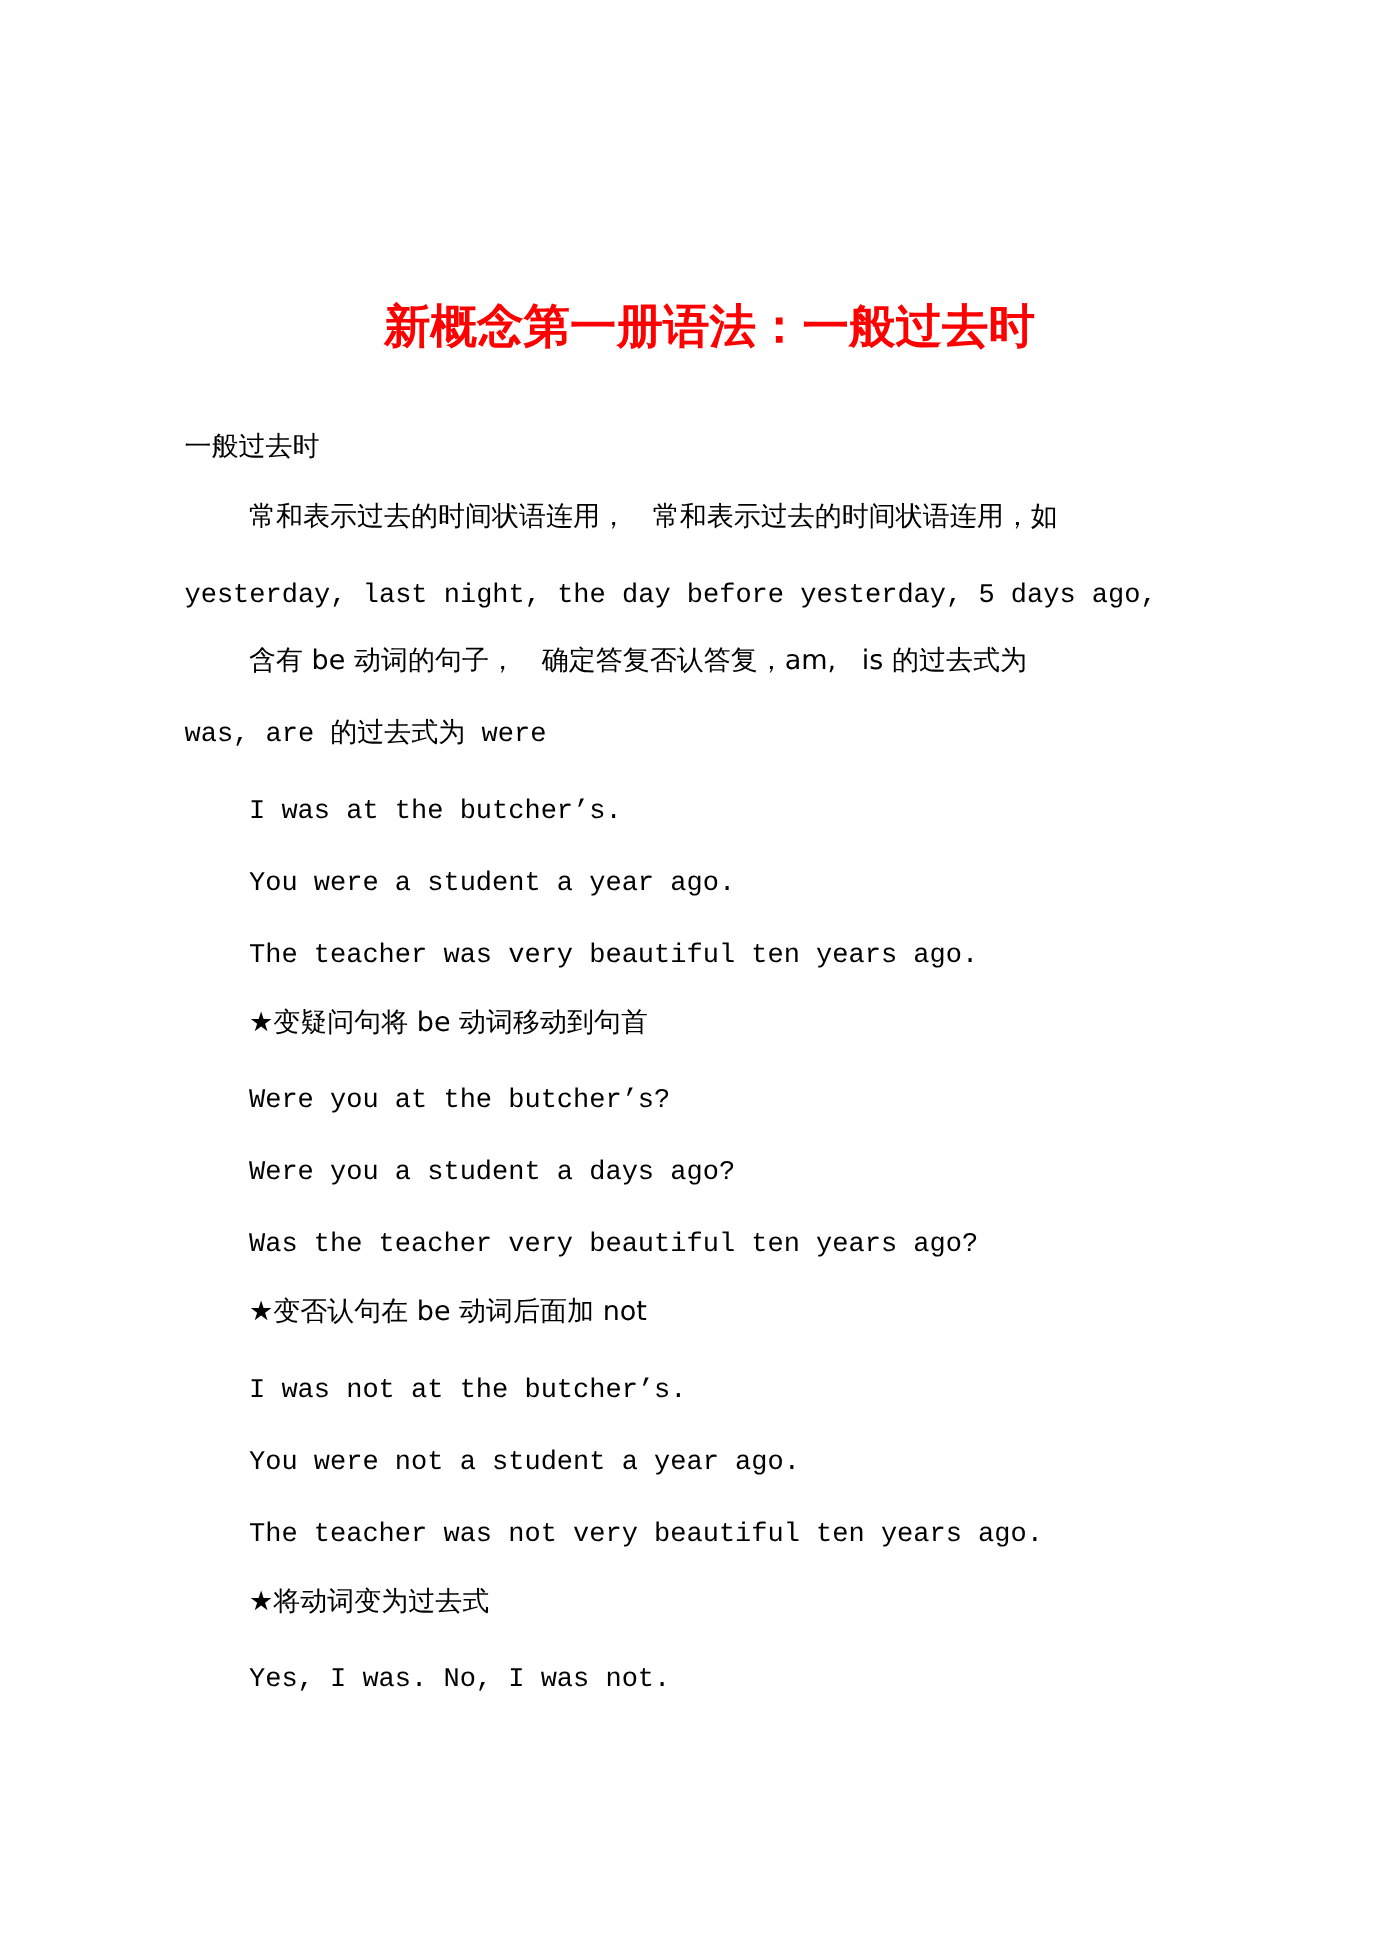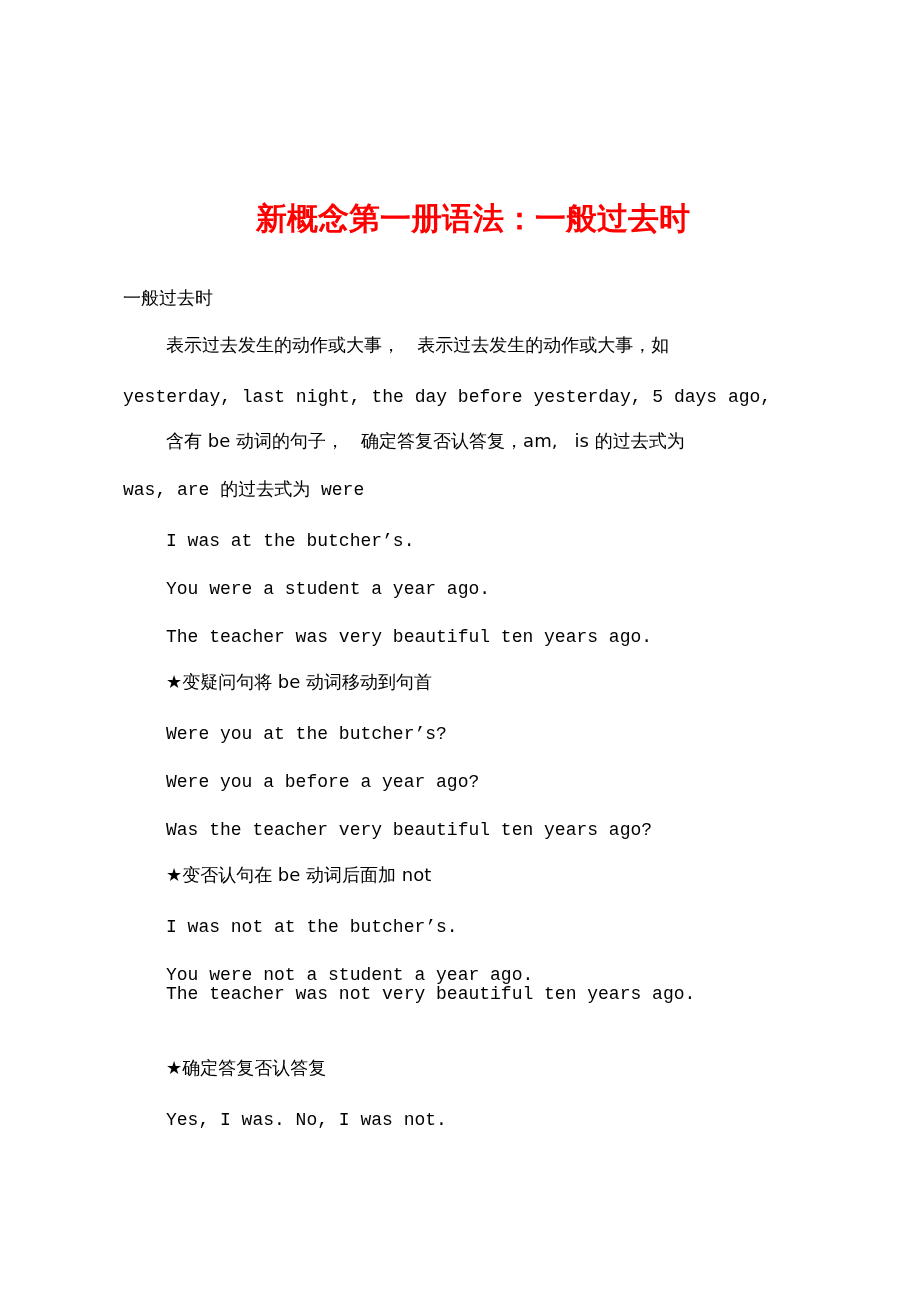"表示过去发生的动作或大事， 表示过去发生的动作或大事，如" div.line { text: 表示过去发生的动作或大事，   表示过去发生的动作或大事 -> 常和表示过去的时间状语连用，   常和表示过去的时间状语连用 }
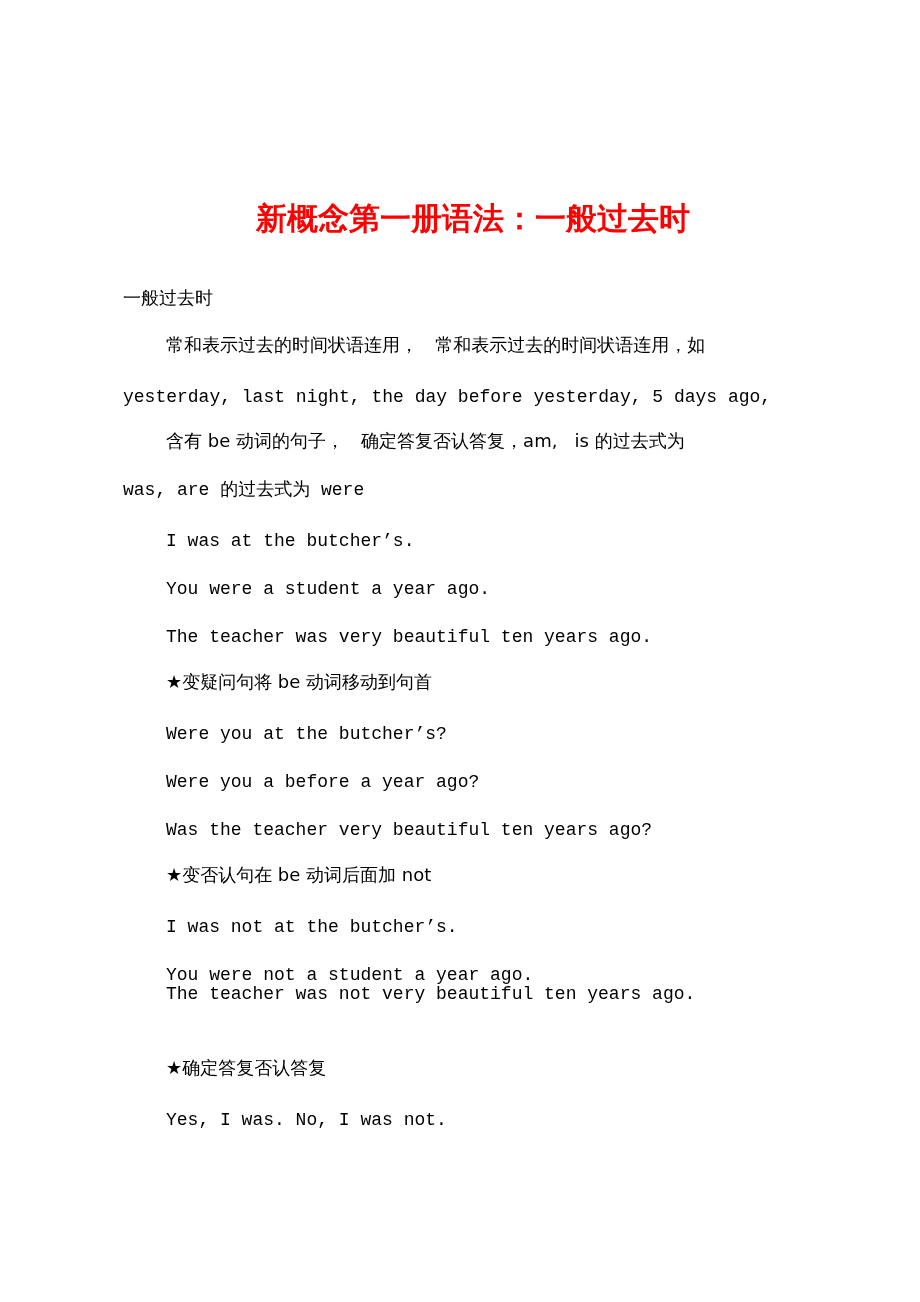"Were you a before a" div.line { text: before a year -> student a days }
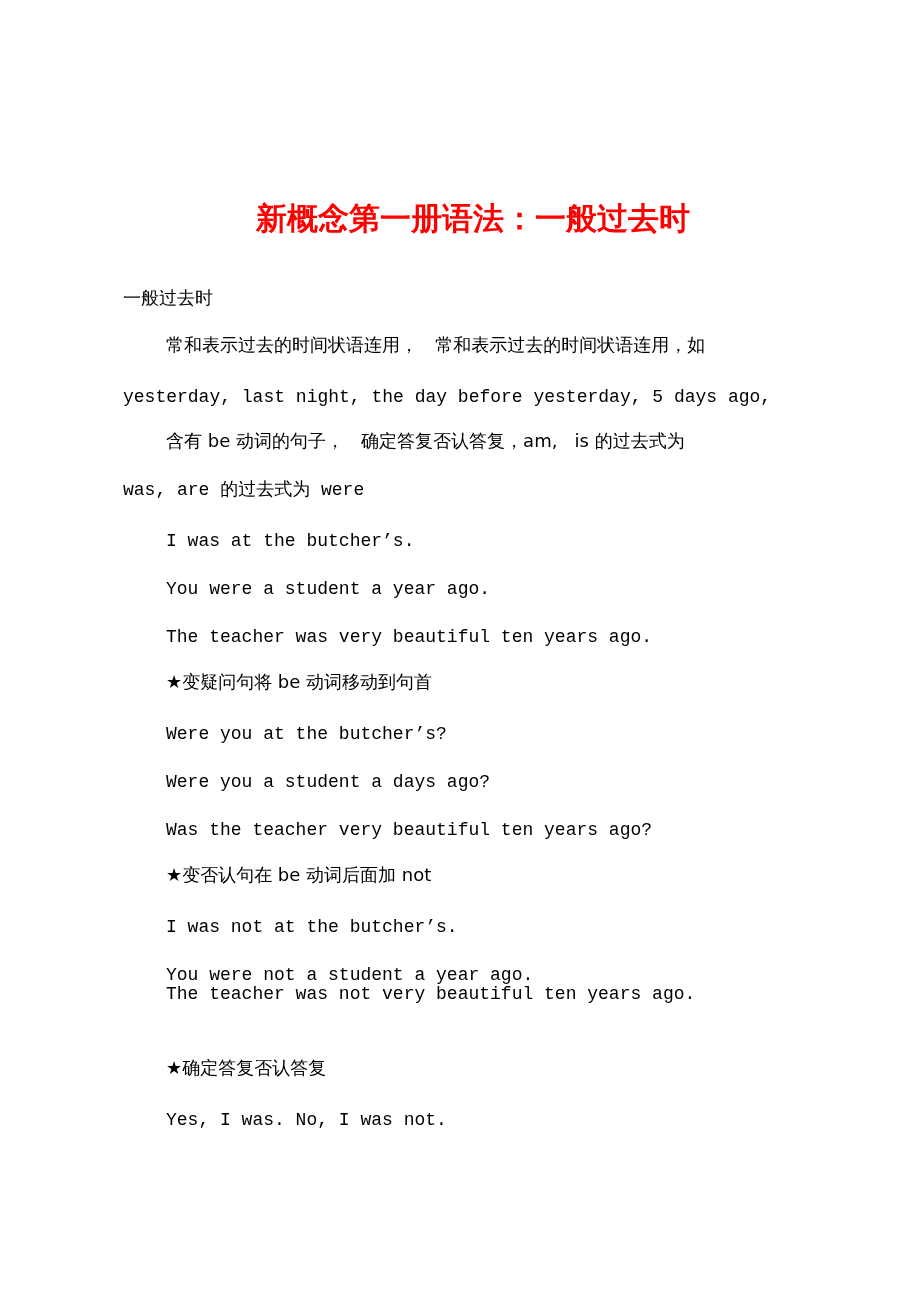"The teacher was not very" div.line { top: 982px -> 1011px }
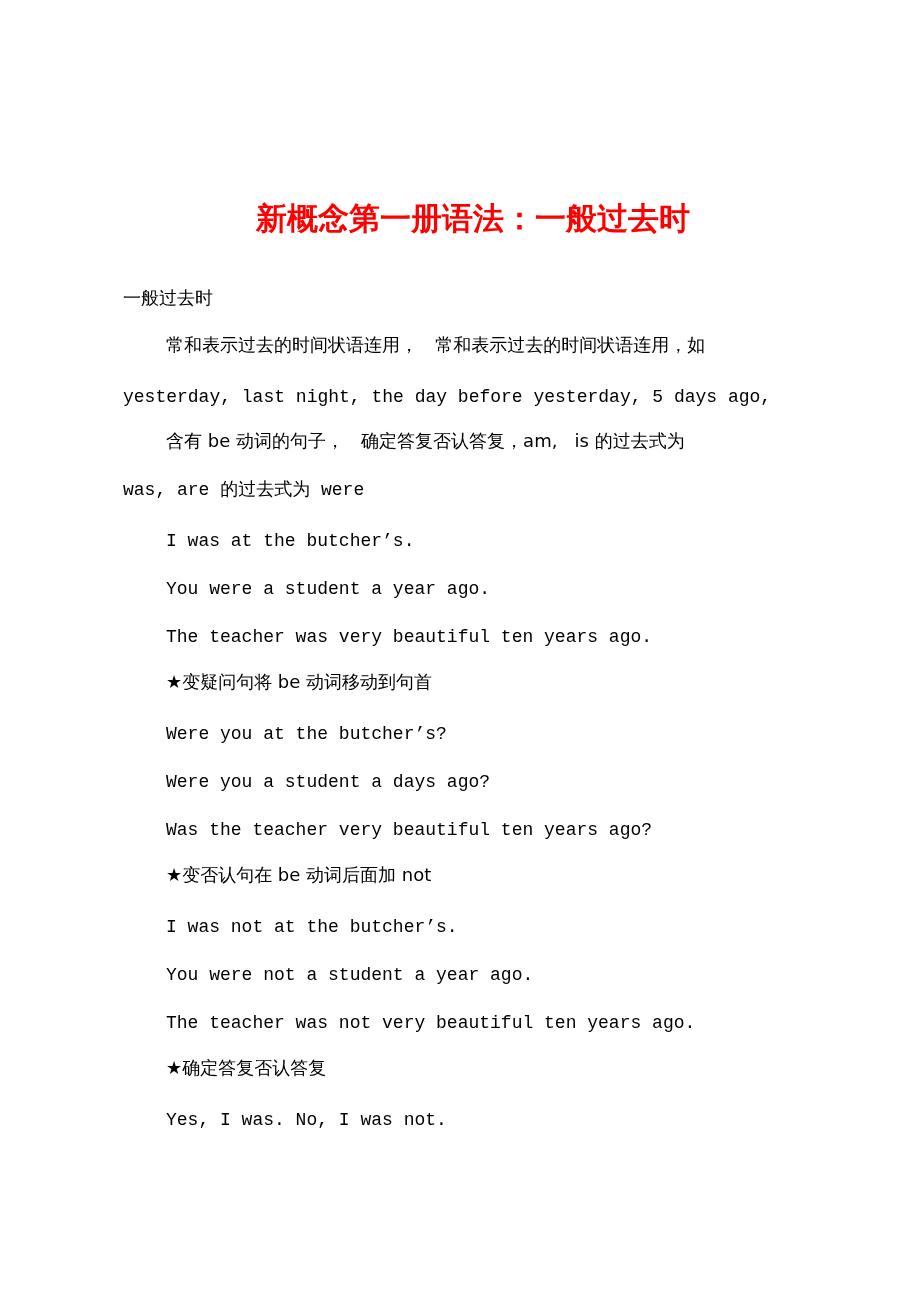"★确定答复否认答复" div.line { text: 确定答复否认答复 -> 将动词变为过去式 }
